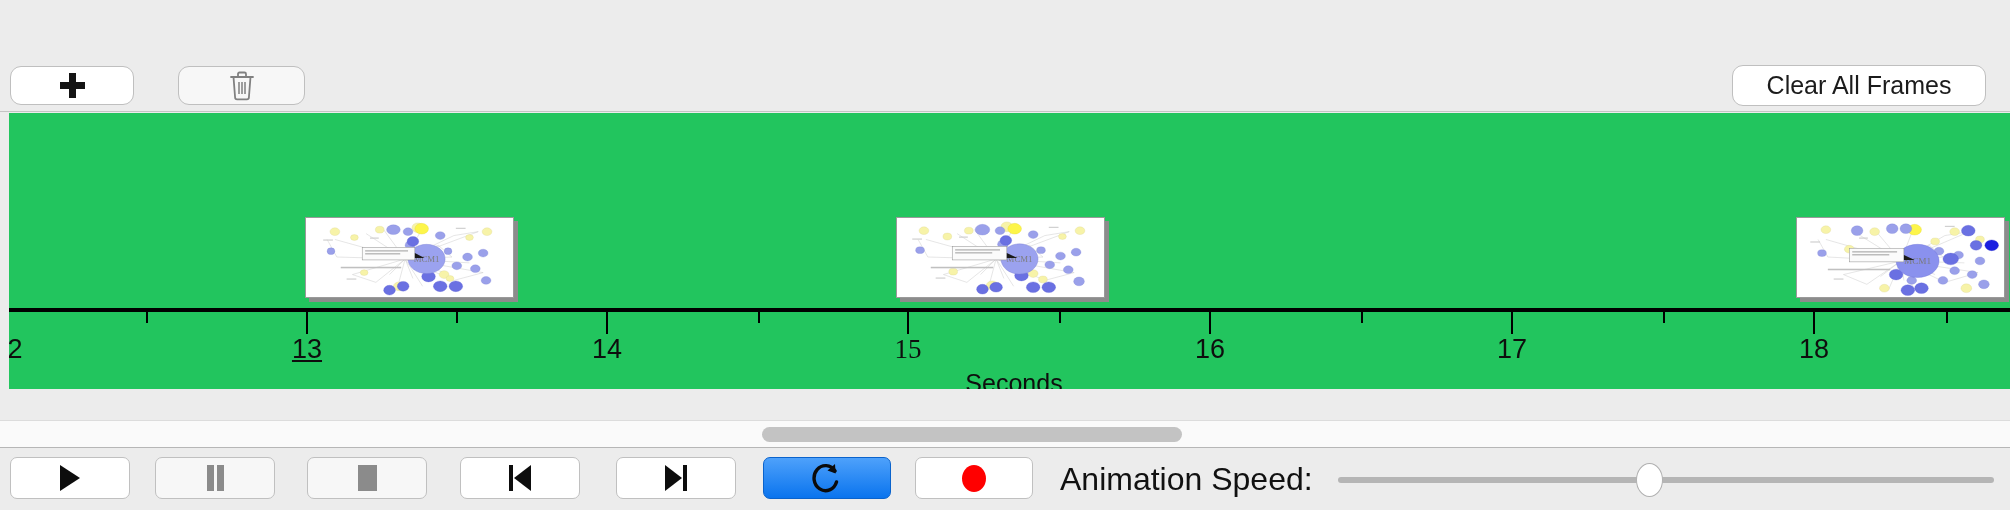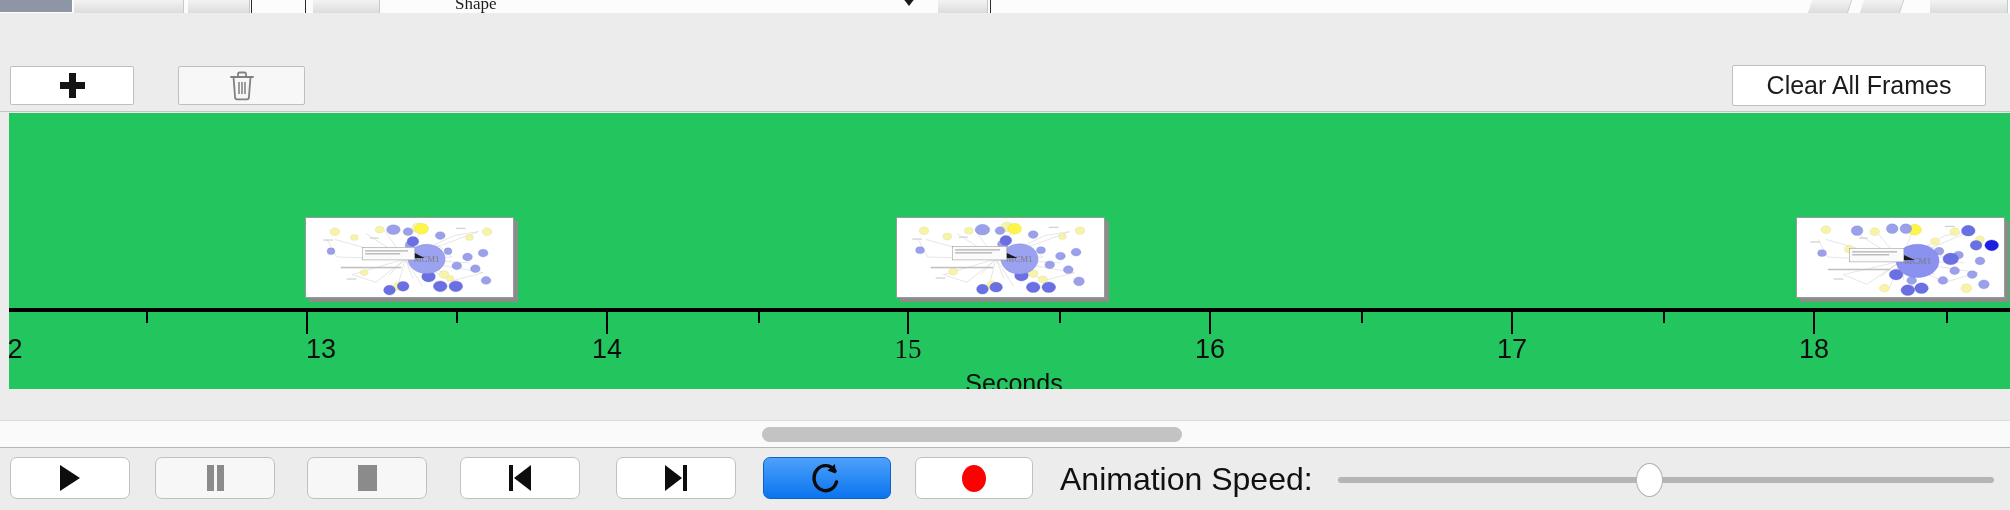"Shape" div.bg-strip { html: <div> <div></div> <div></div> <div></div> <div></div> <div></div> <div></div> <div>Shape</div> <div></div> <div></div> <div></div> <div></div> <div></div> <div></div> </div> -> none }
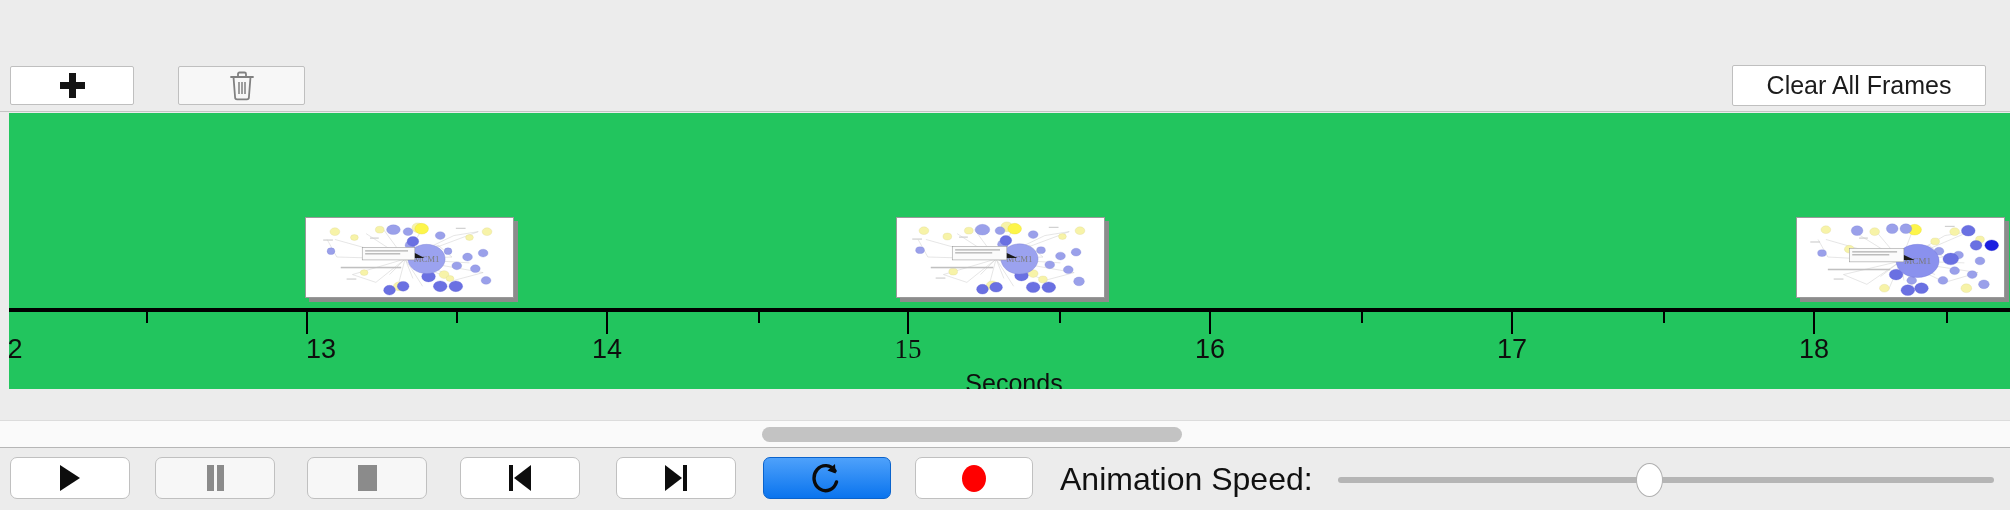"Clear All Frames" .tb-btn { border-radius: 2px -> 11px }
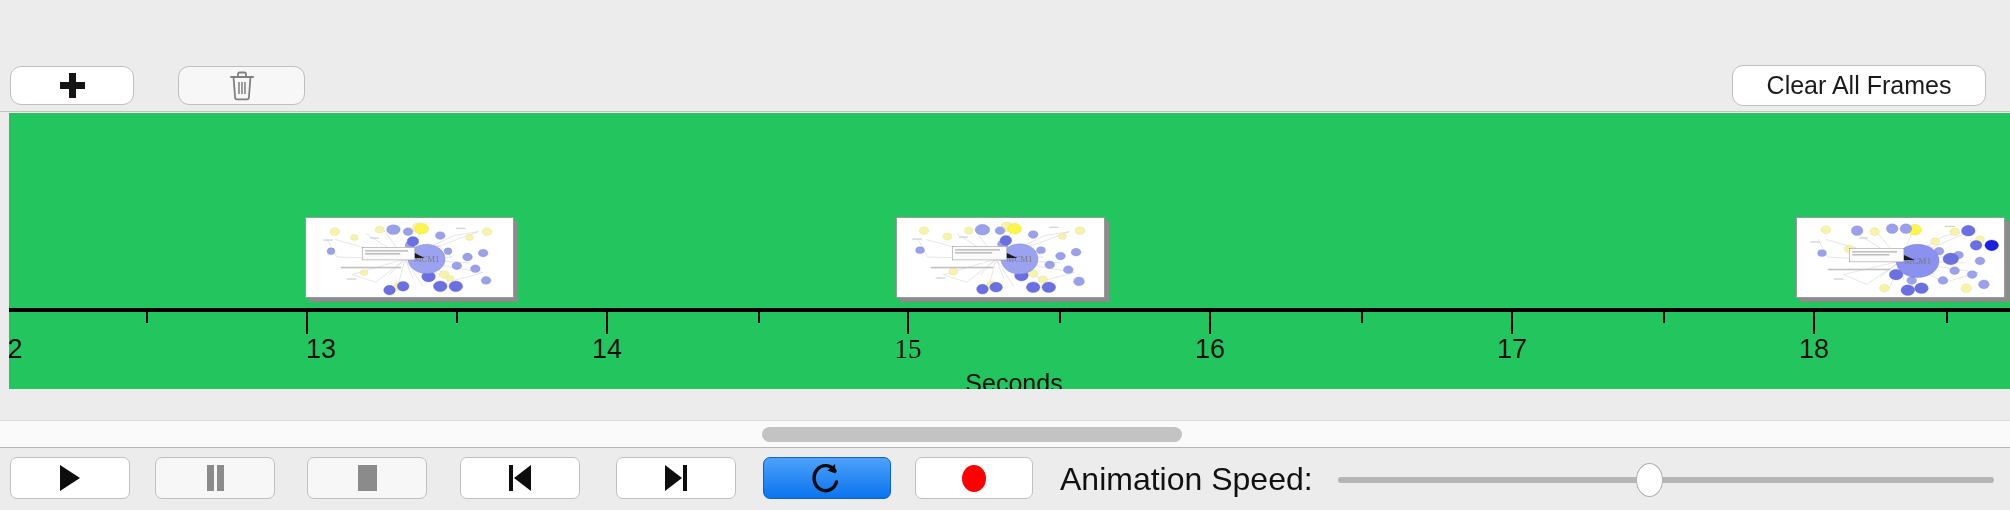"13" div.tick-label { left: 312px -> 298px; text-decoration: none -> underline }
